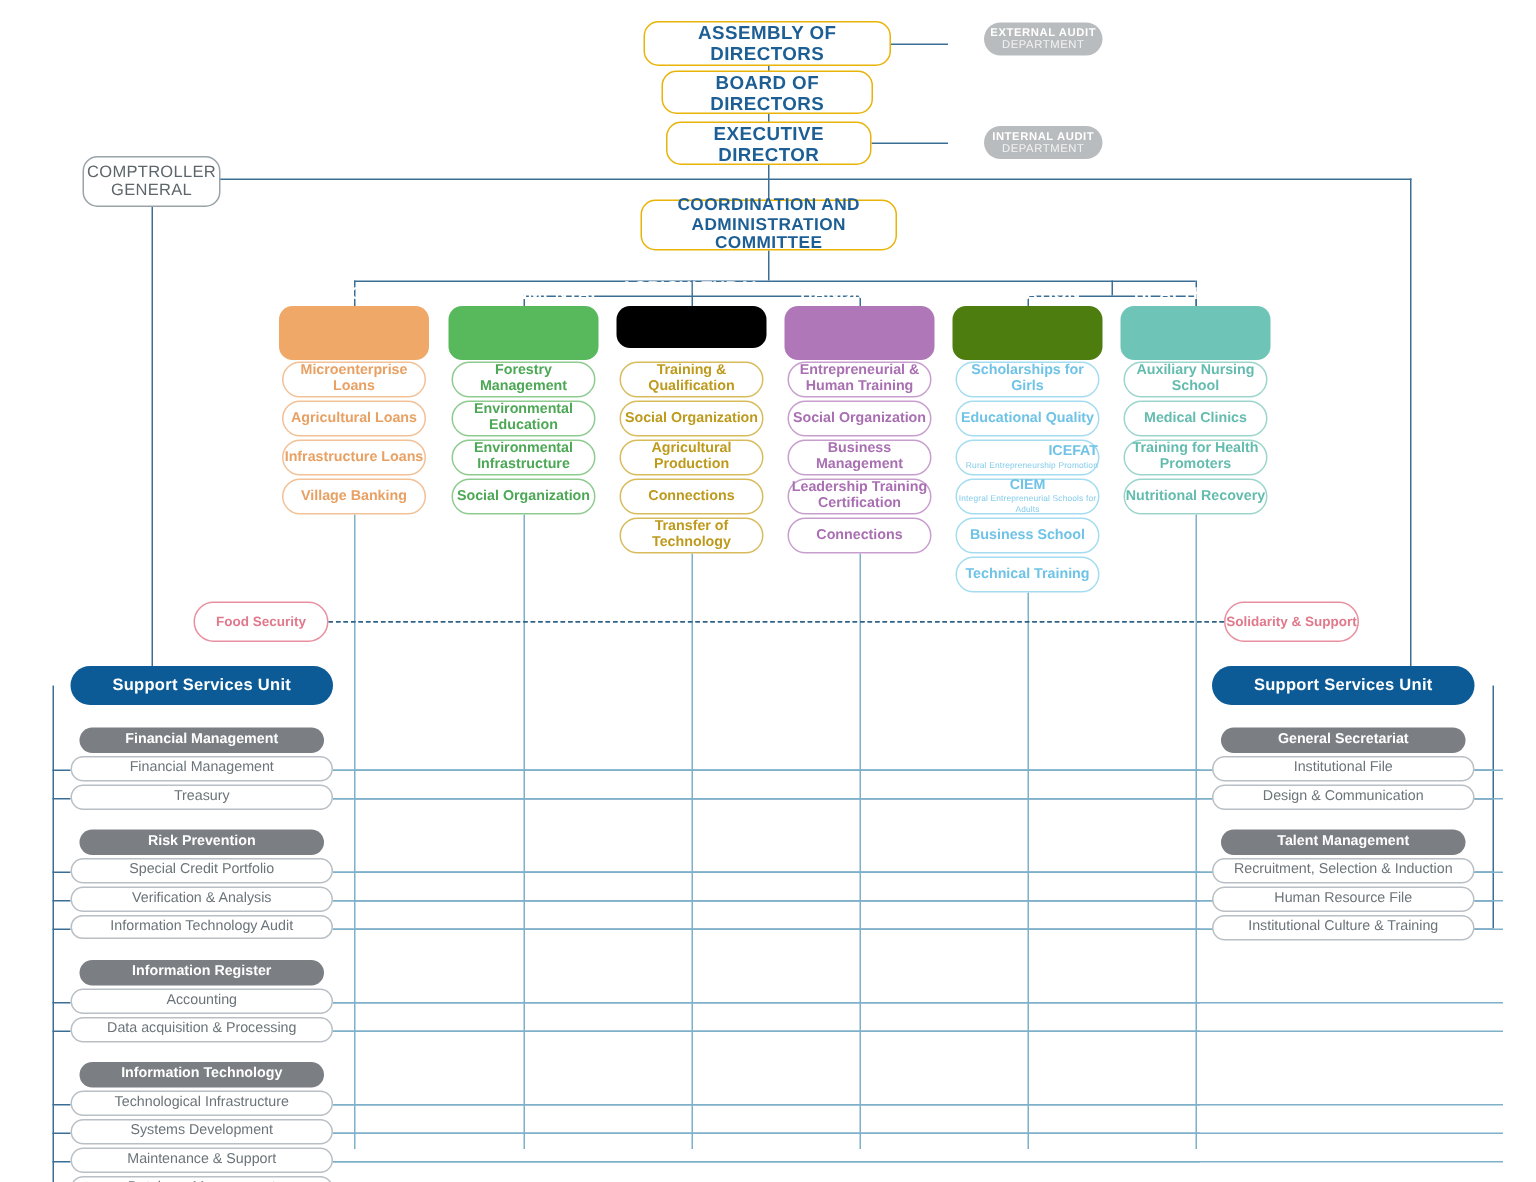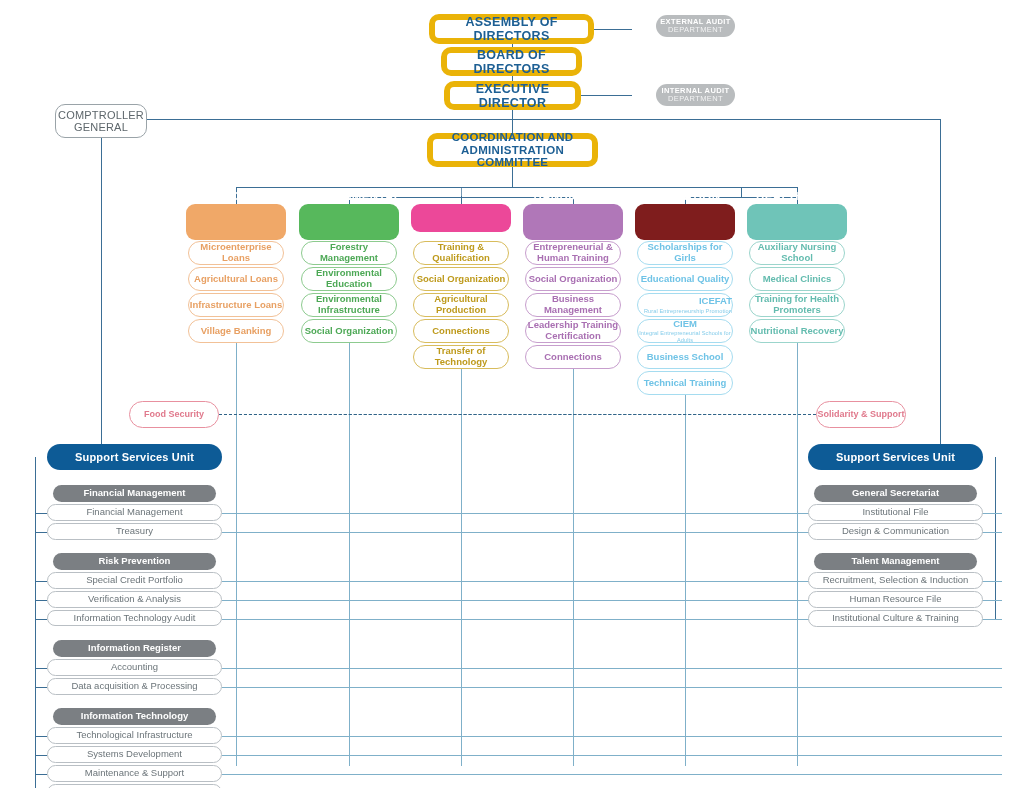"ASSEMBLY OF DIRECTORS" .topbox { border: 6px solid #eab308 -> 1px solid #eab308 }
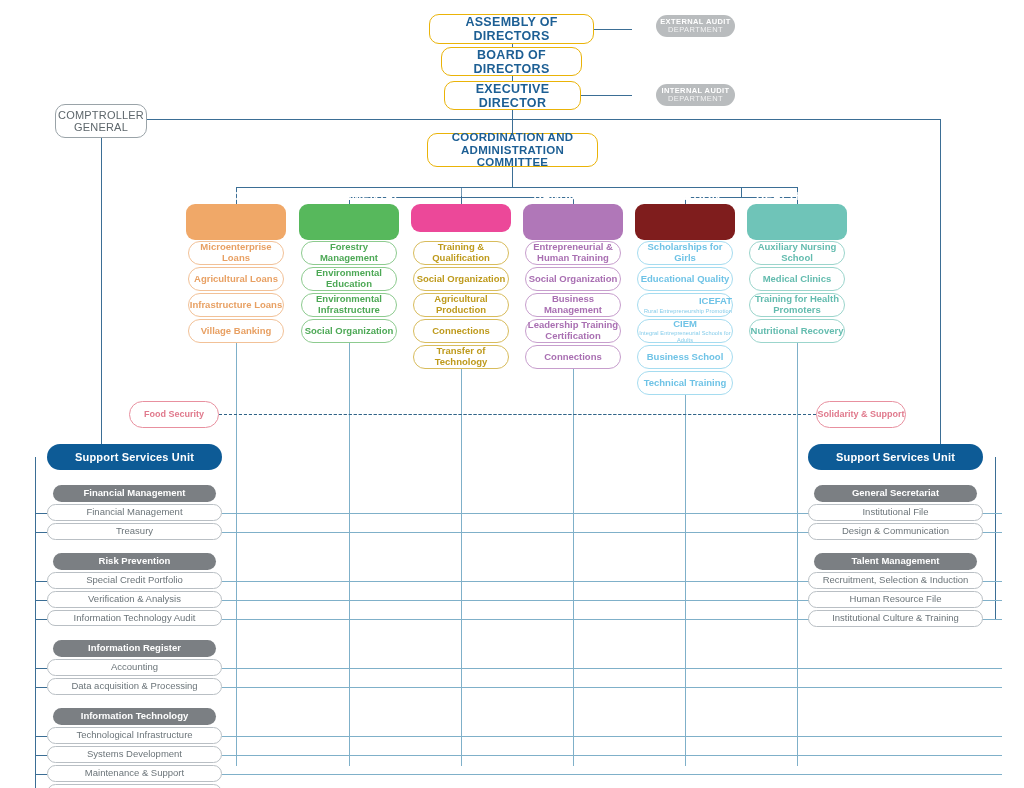"AGRICULTURAL" div.node { background: #ec4899 -> #000000 }
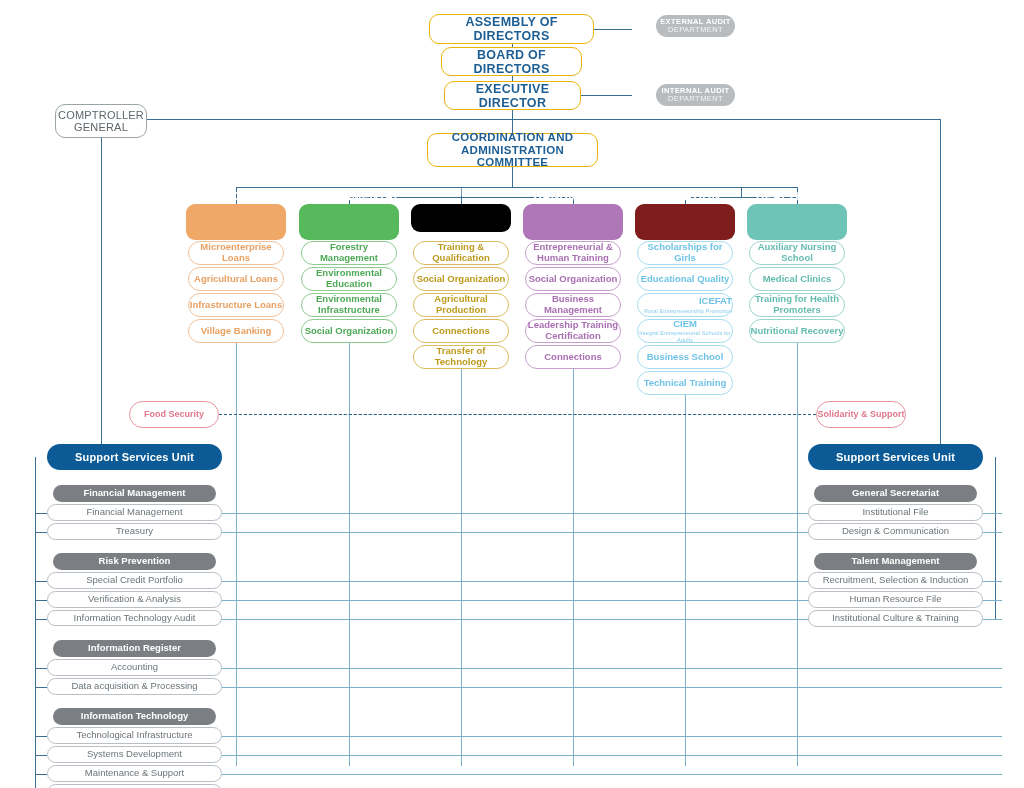"EDUCATION" div.node { background: #7f1d1d -> #4d7c0f }
